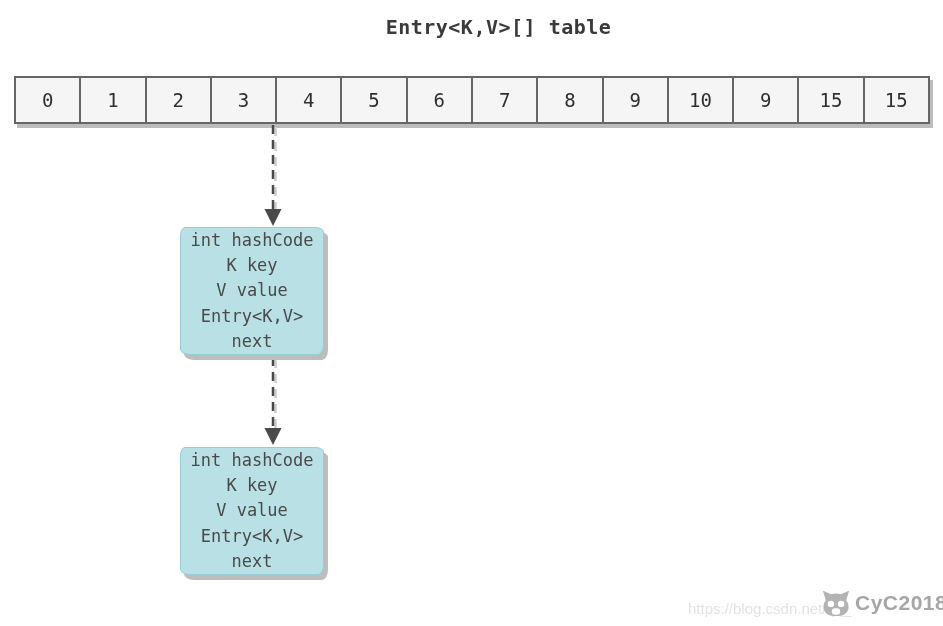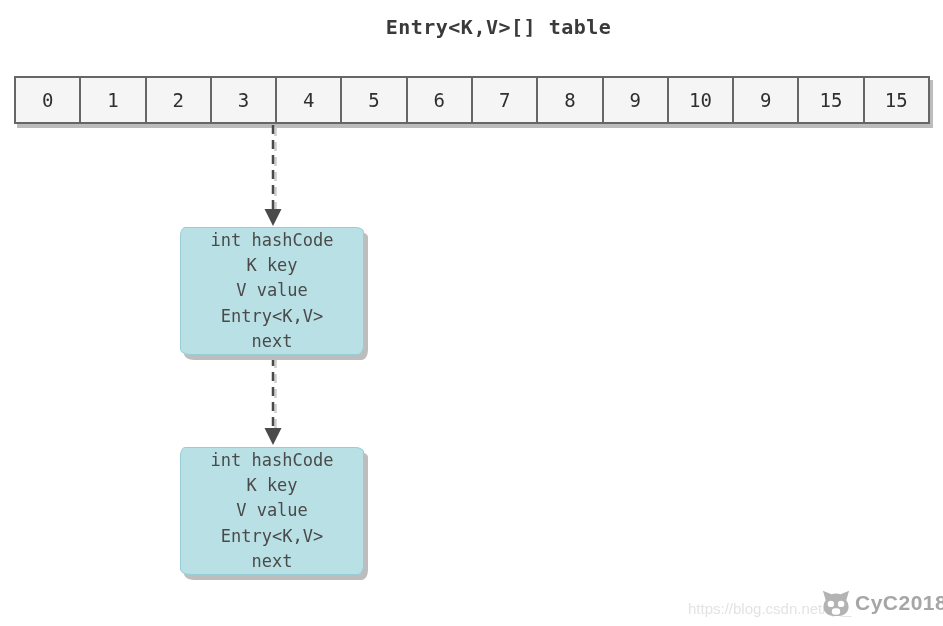"int hashCode" .entry-node { width: 184px -> 144px }
